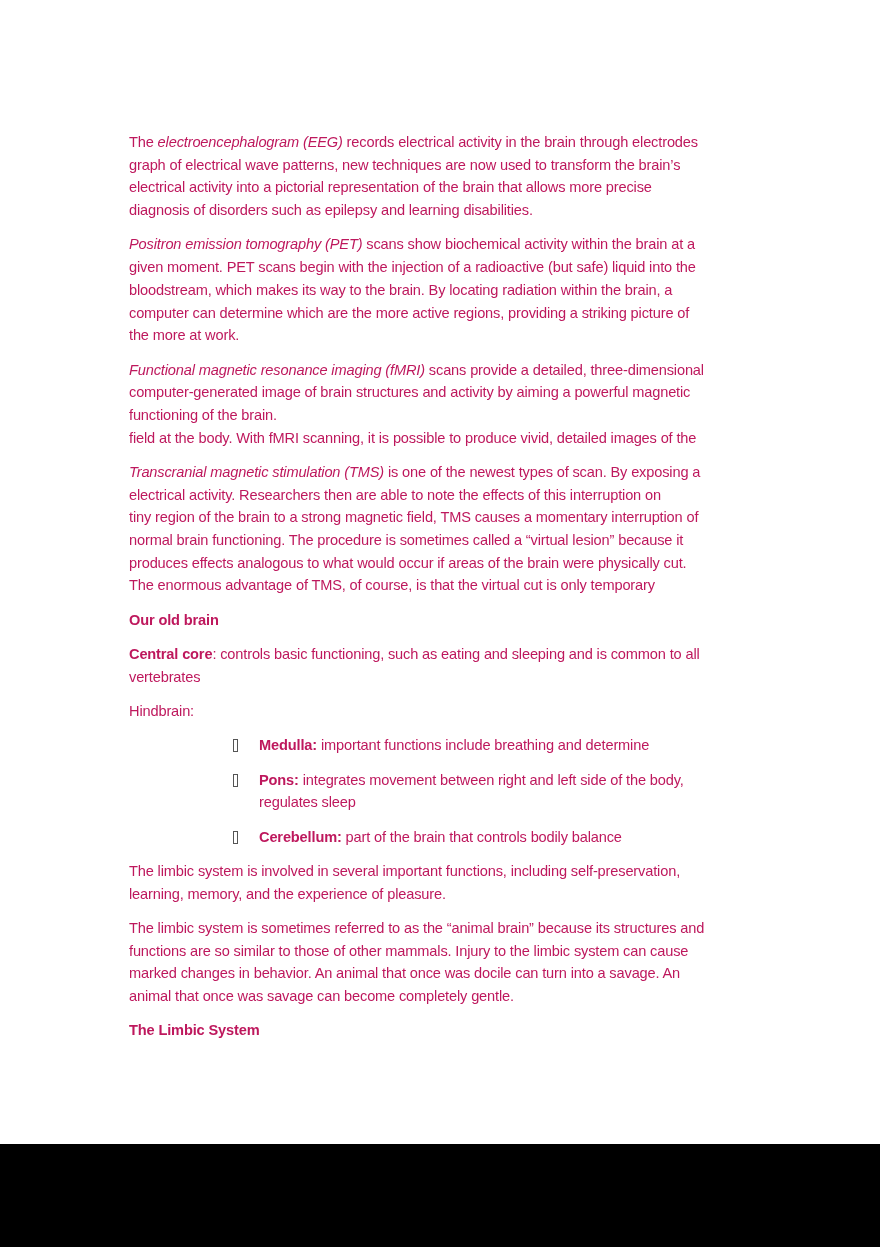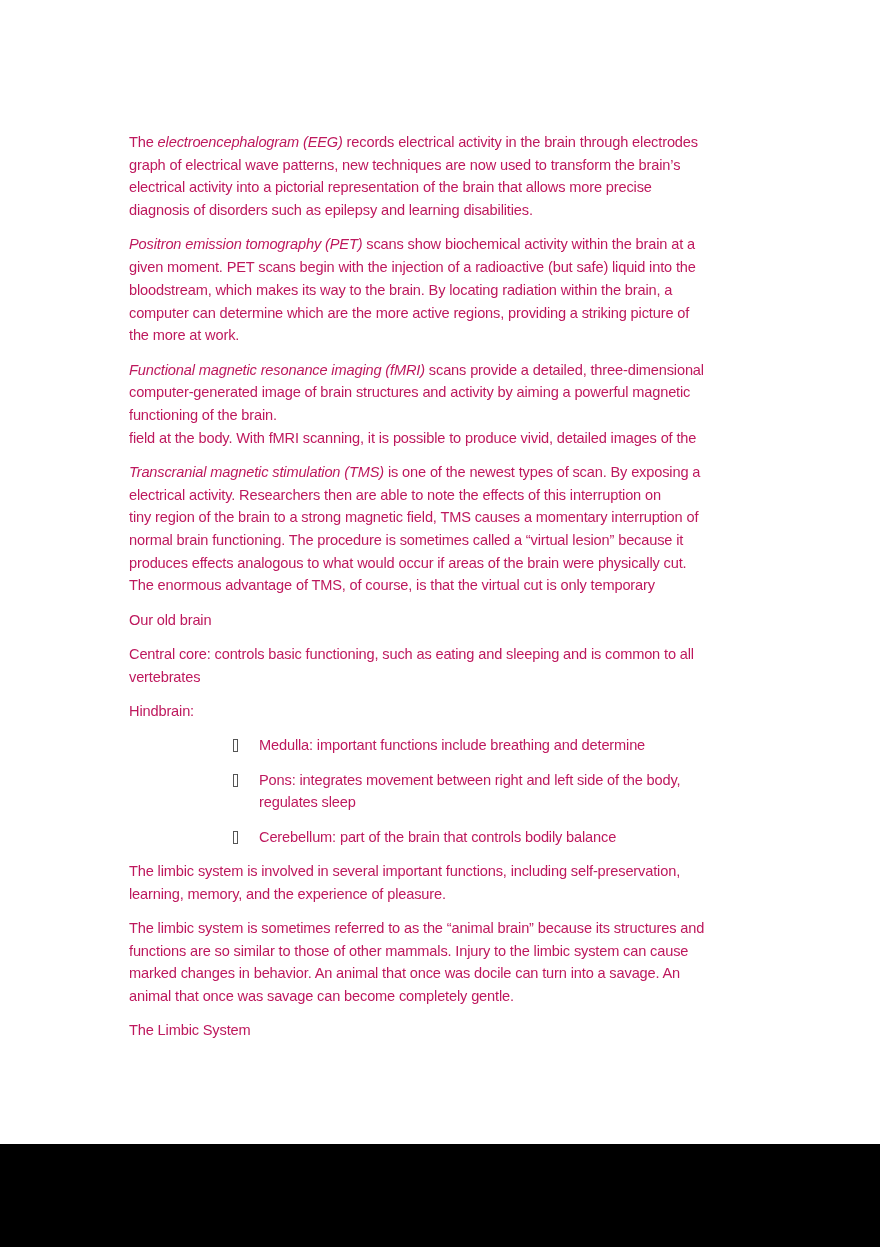"Our old brain" .b { font-weight: normal -> bold }
